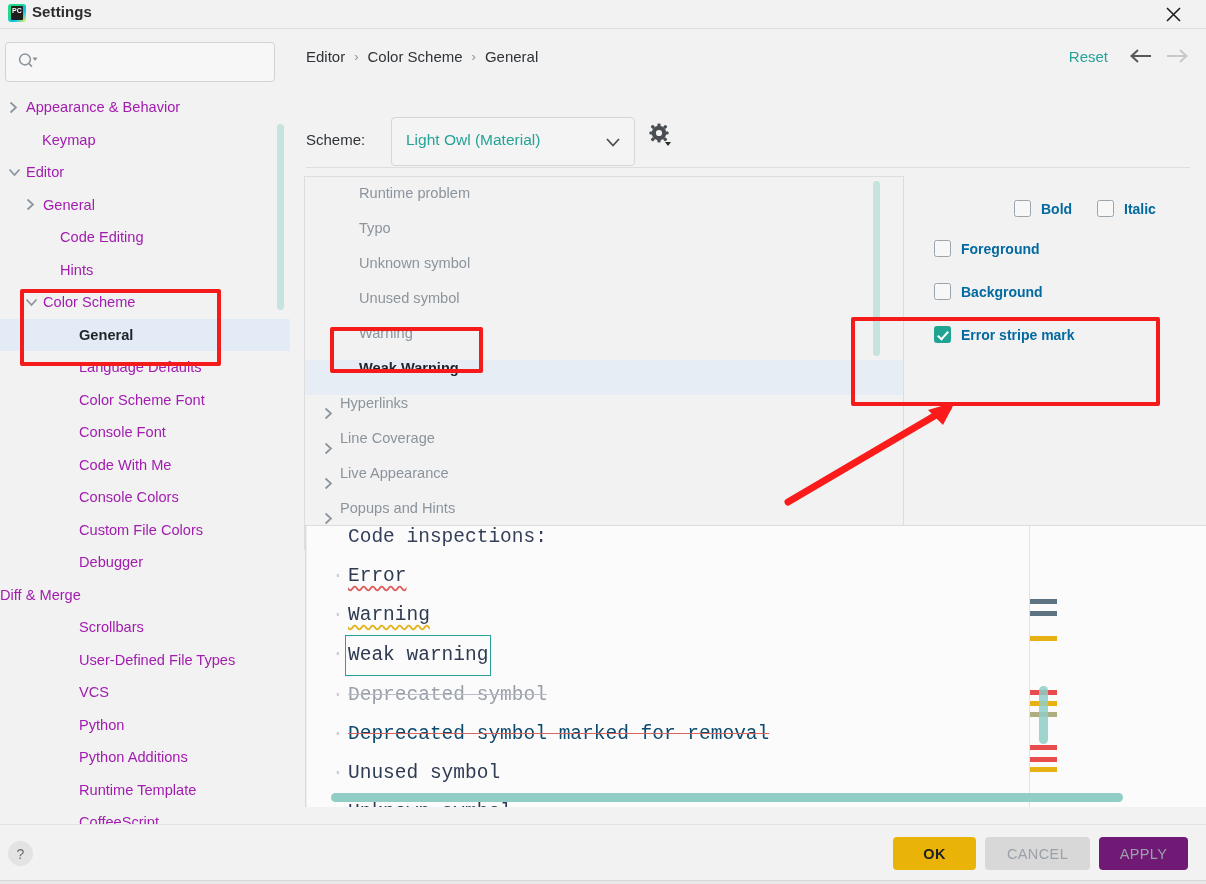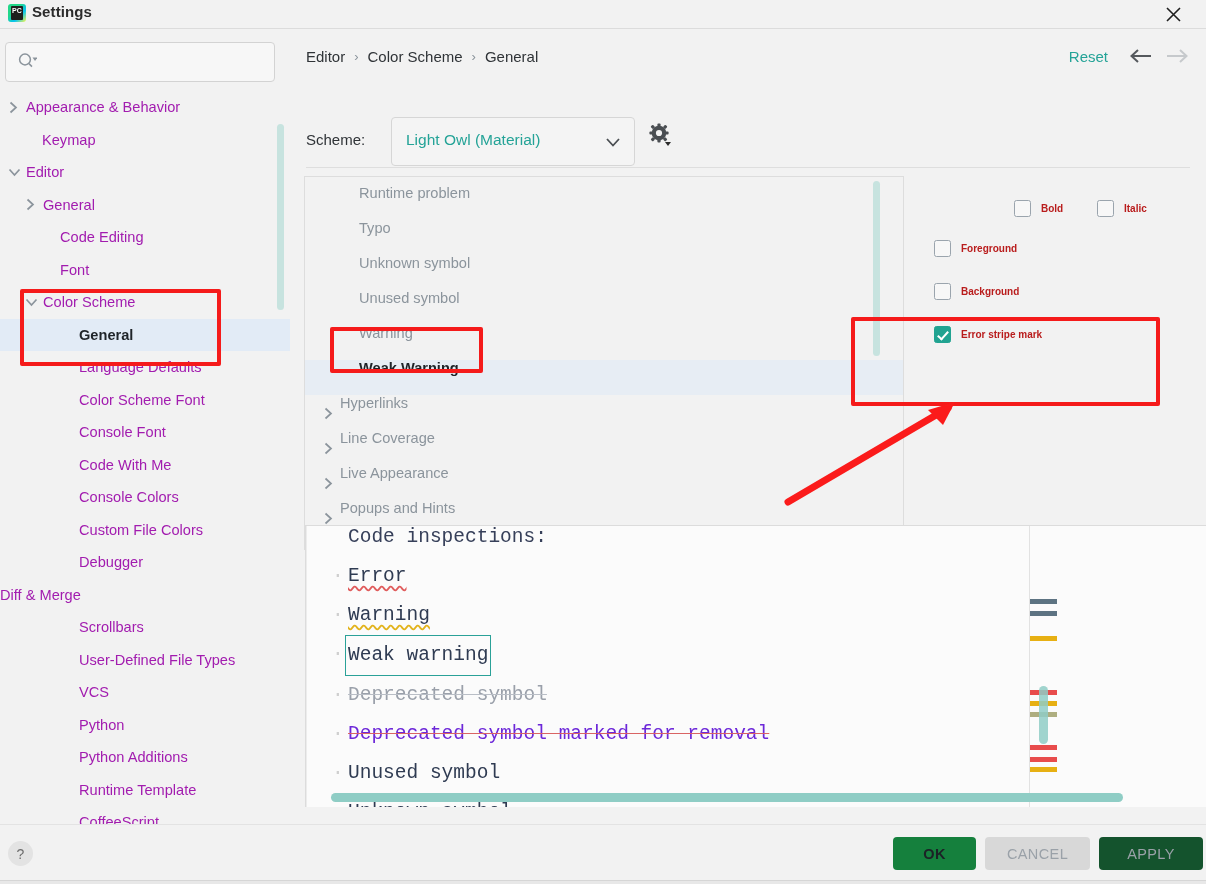"Bold" .attr-row { color: #b91c1c -> #0369a1; font-size: 10px -> 14px }
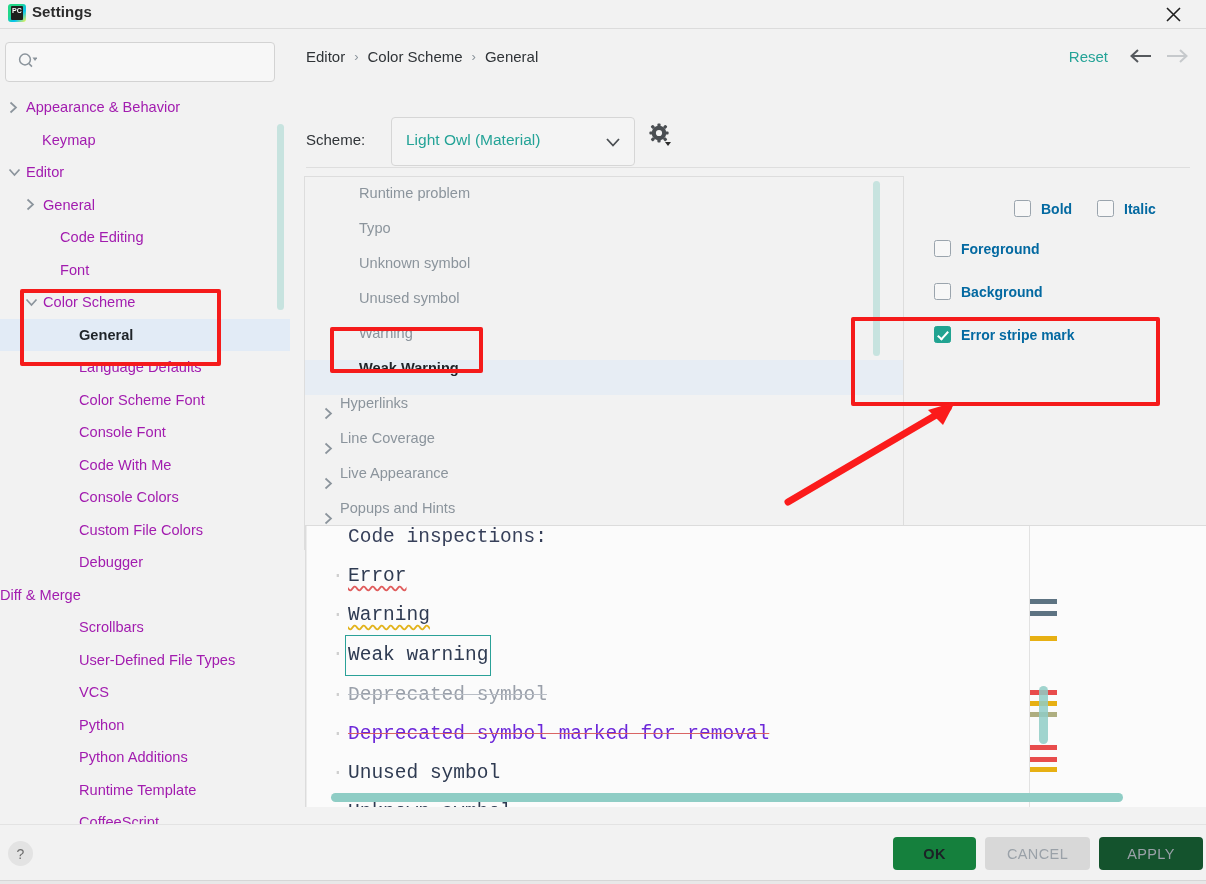"Font" span.lbl { text: Font -> Hints }
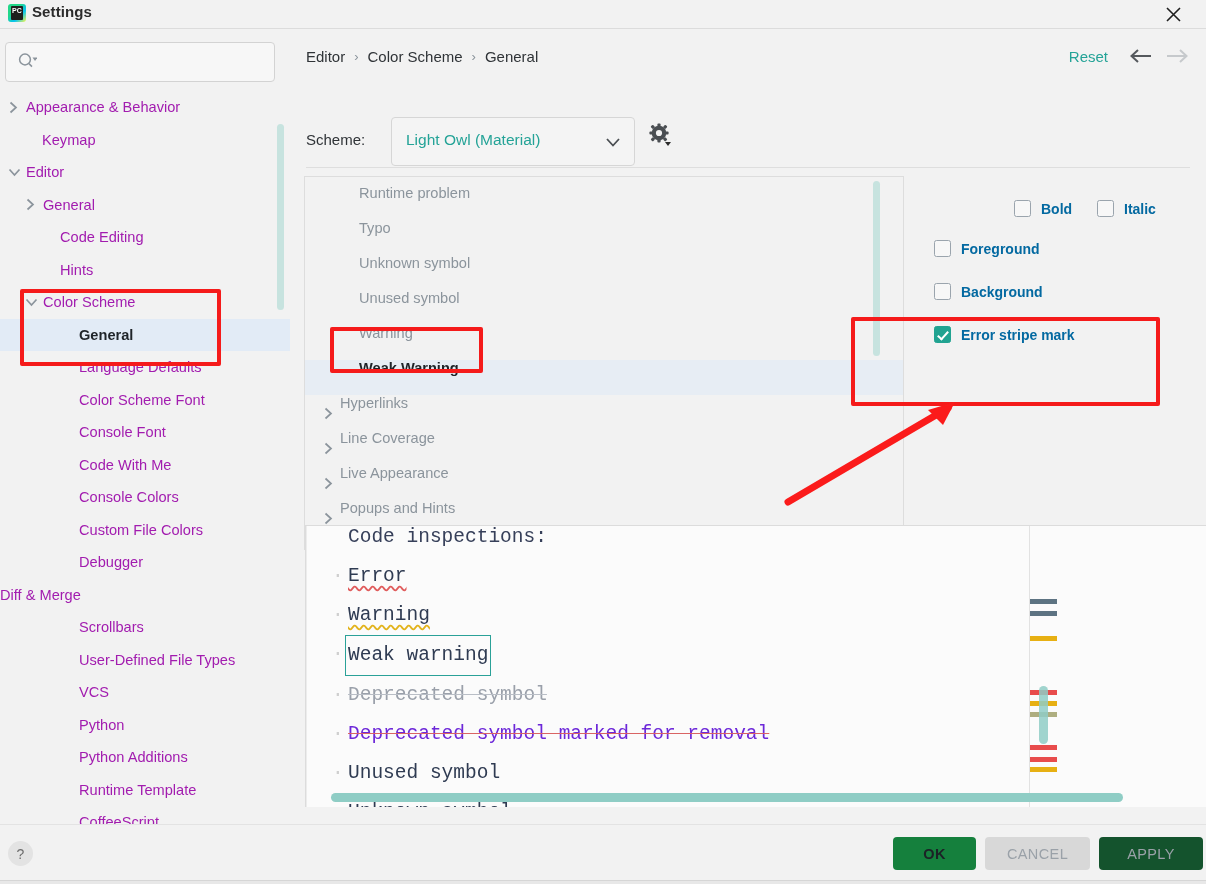"Deprecated symbol marked for removal" .depr { color: #6d28d9 -> #0c4a6e }
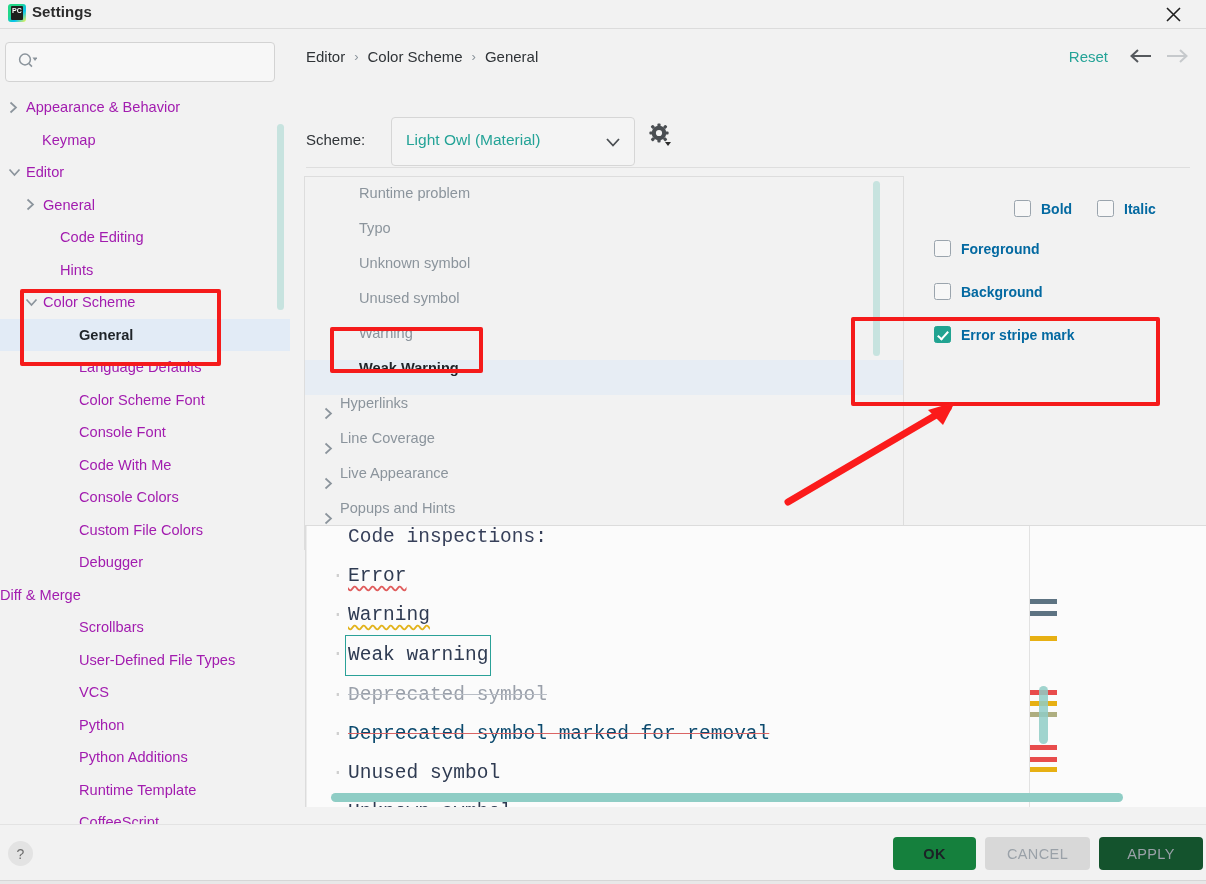"OK" .btn-ok { background: #15803d -> #eab308 }
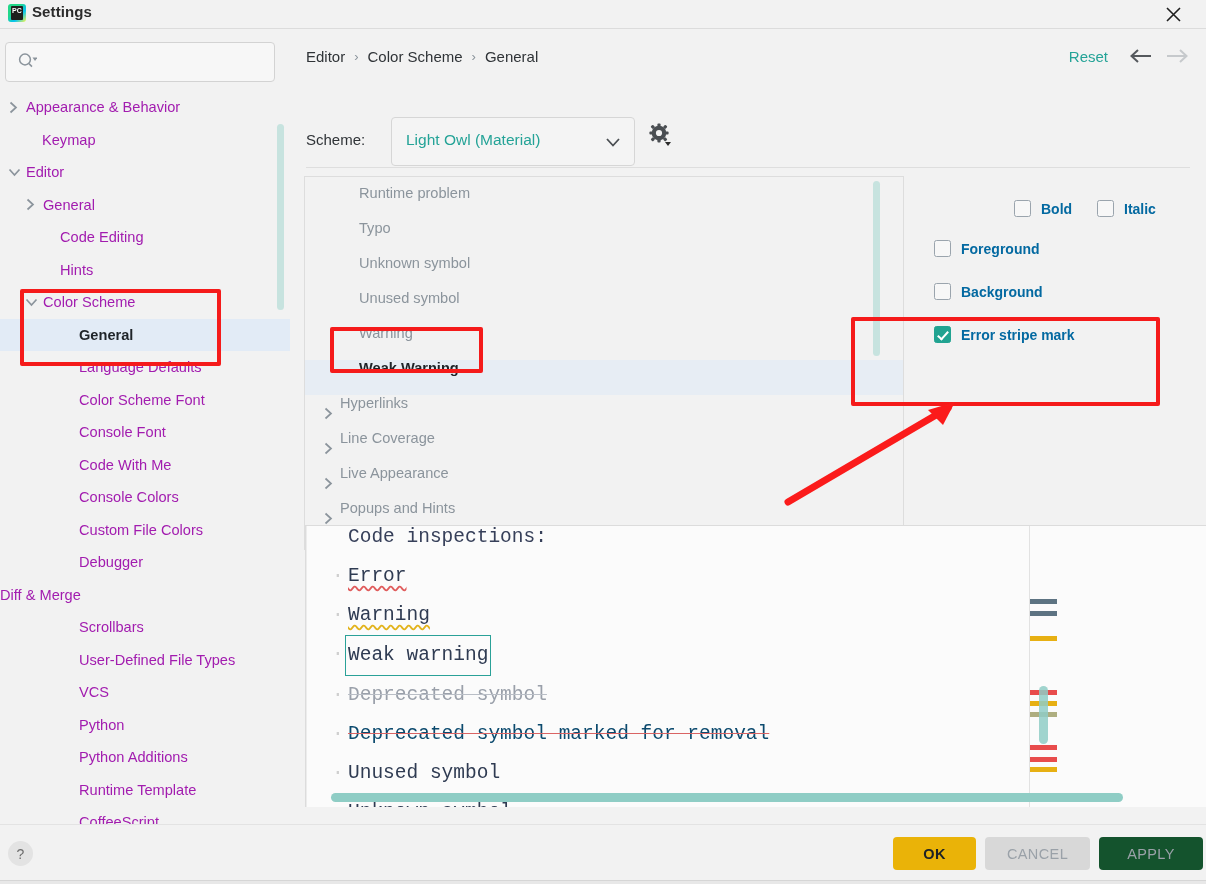"APPLY" .btn-apply { background: #14532d -> #701a75; width: 104px -> 89px }
